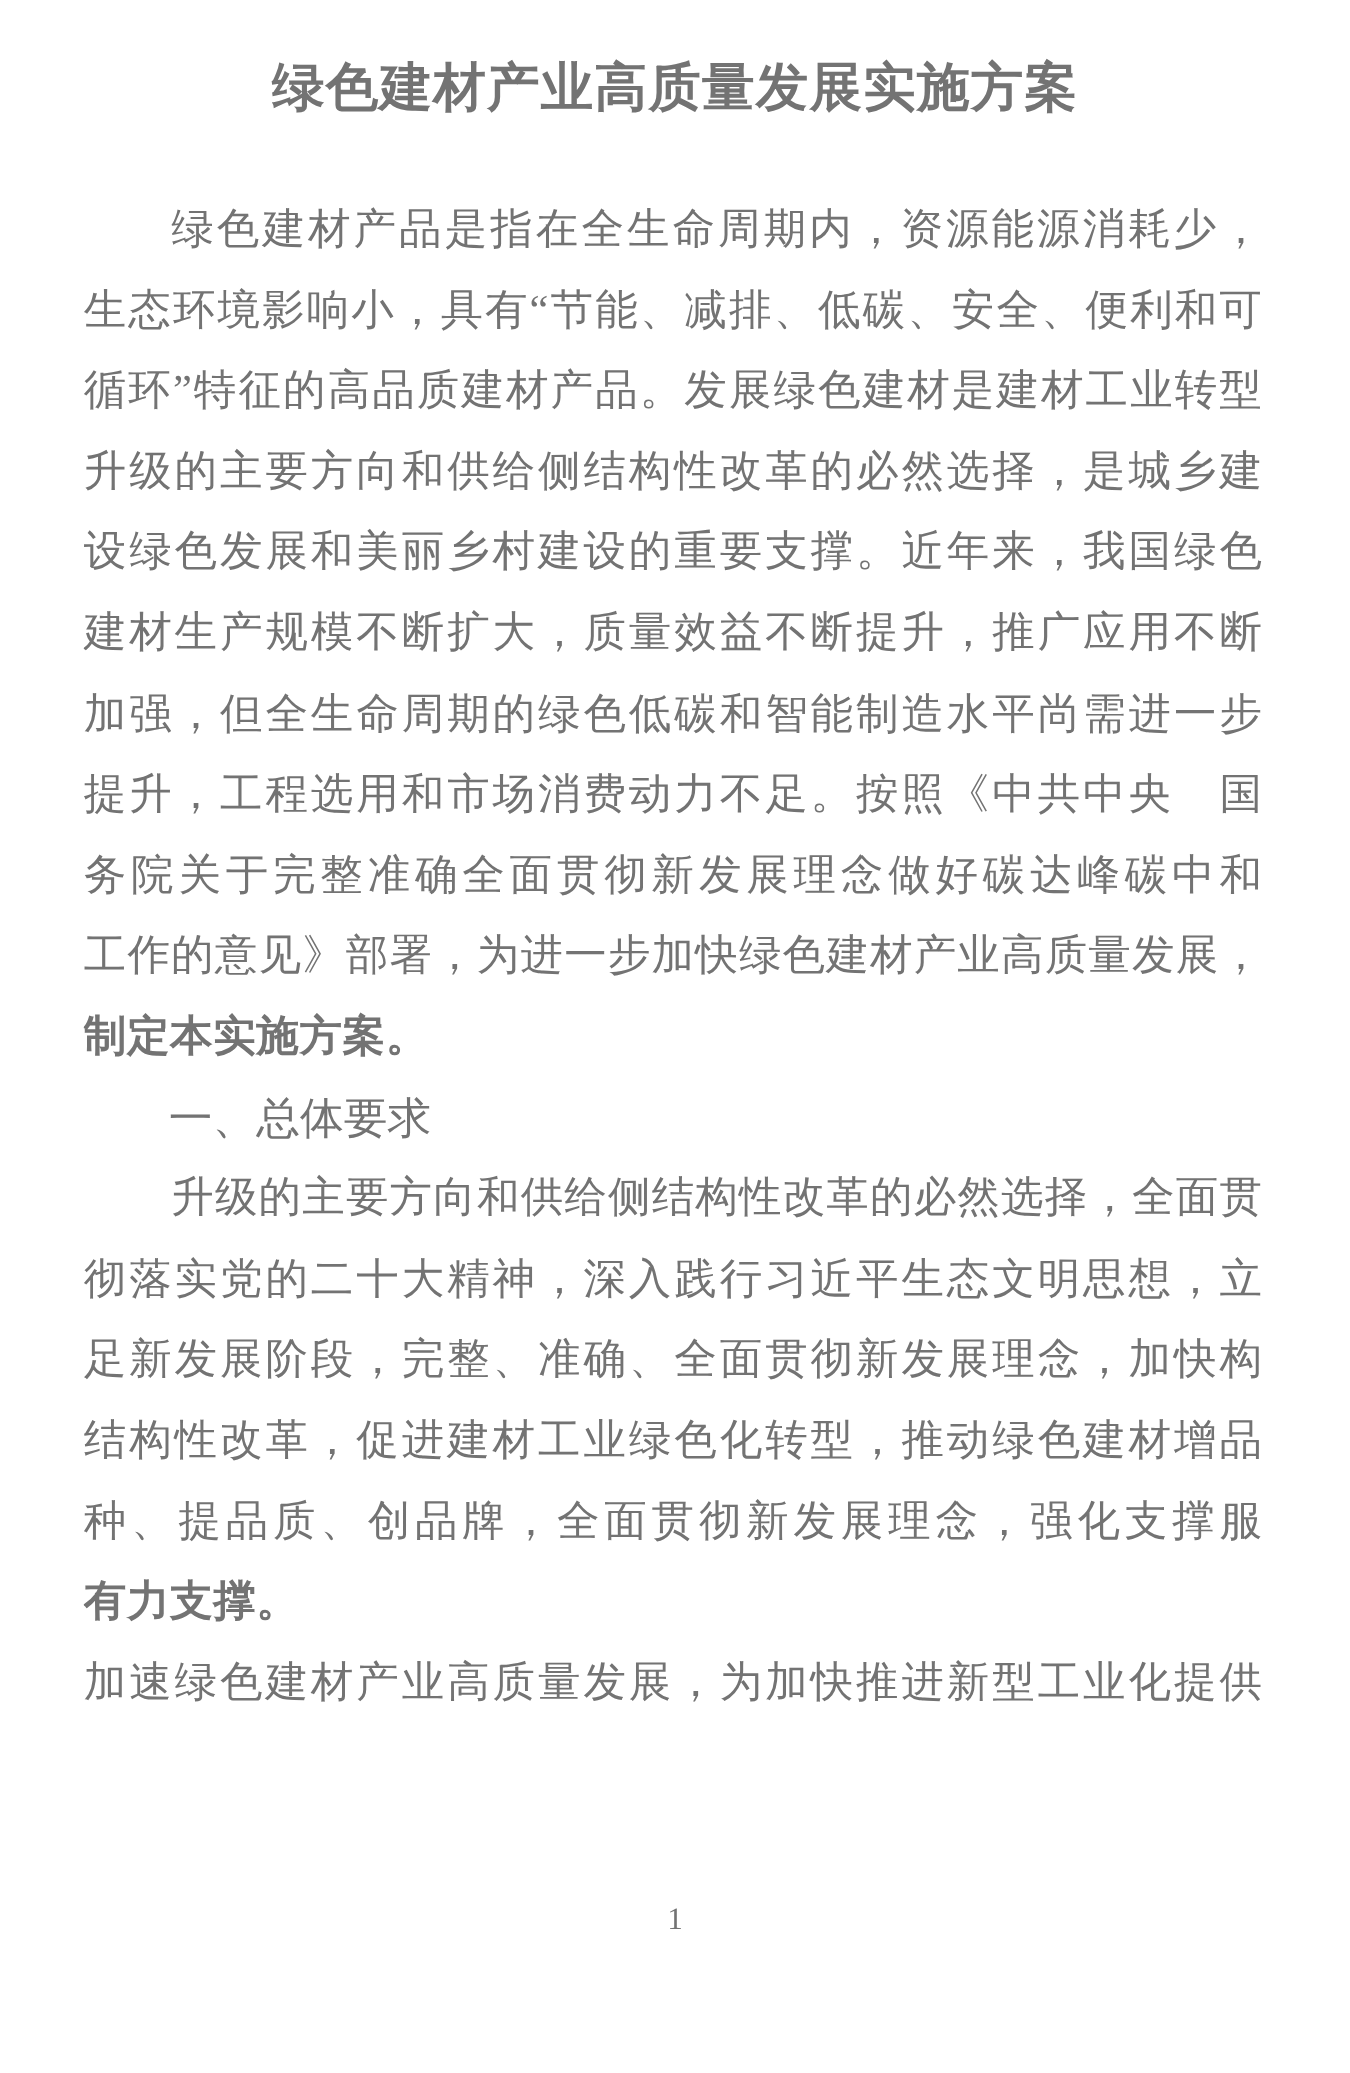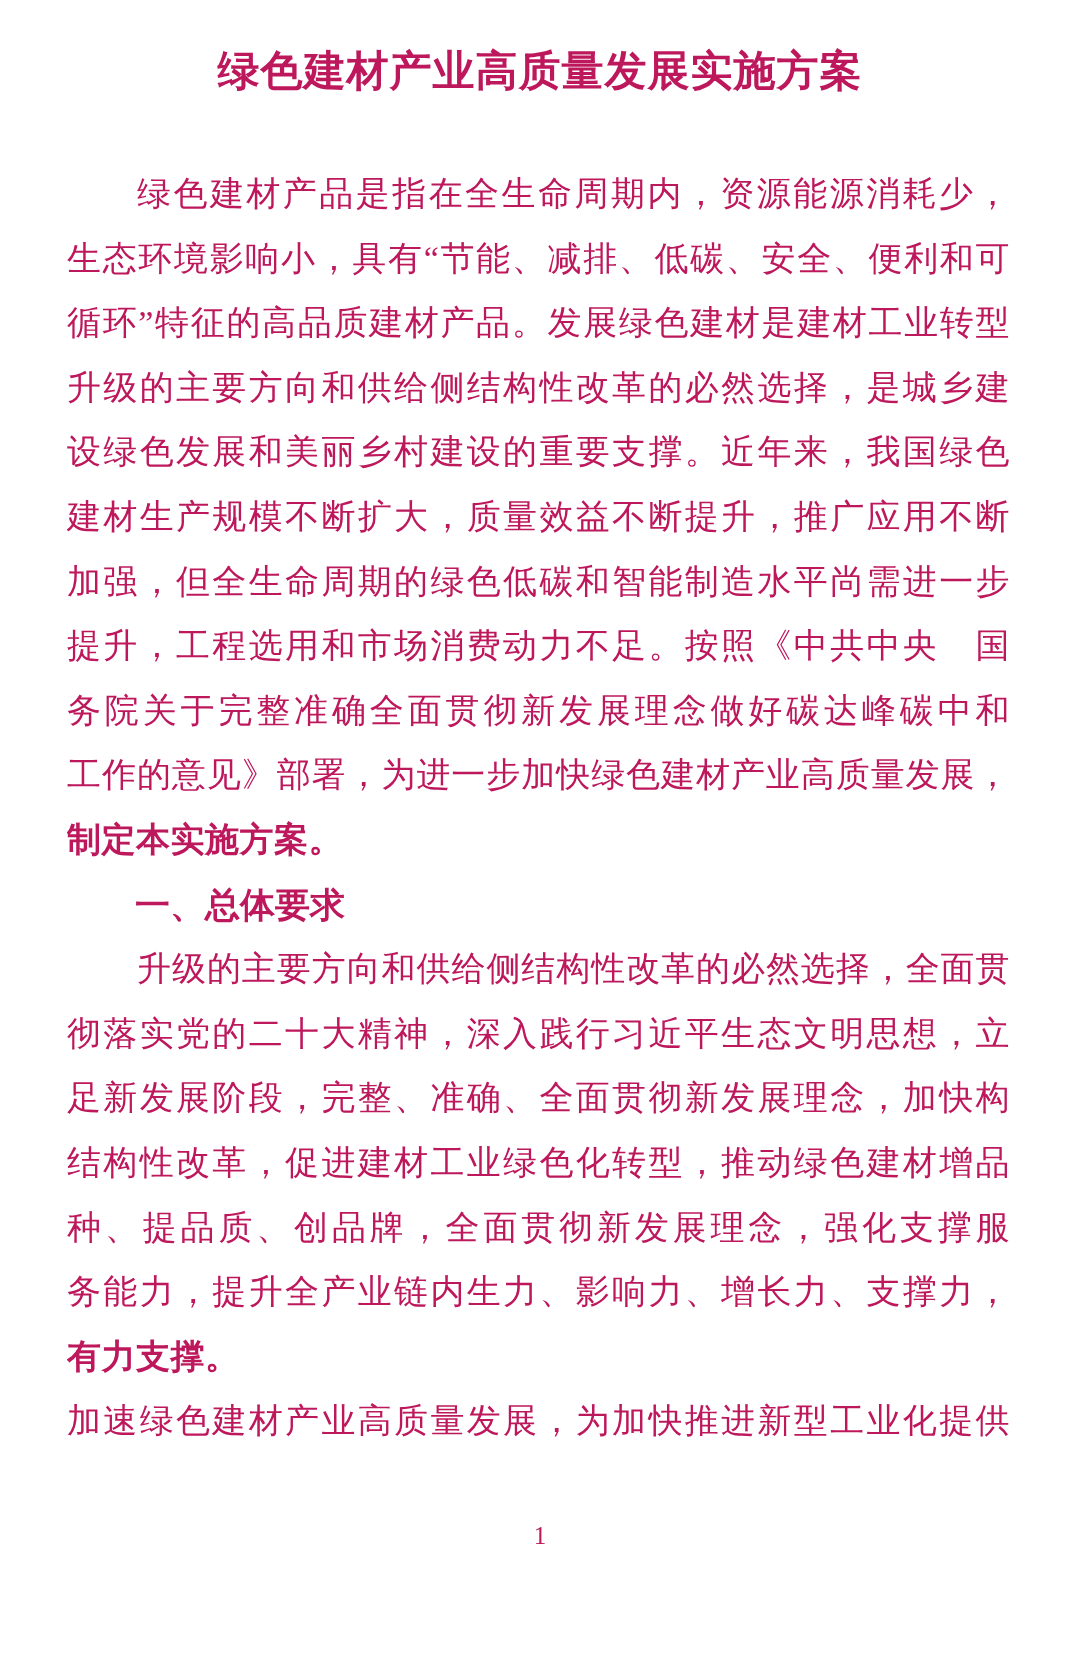"绿色建材产业高质量发展实施方案" .page { color: #be185d -> #737373 }
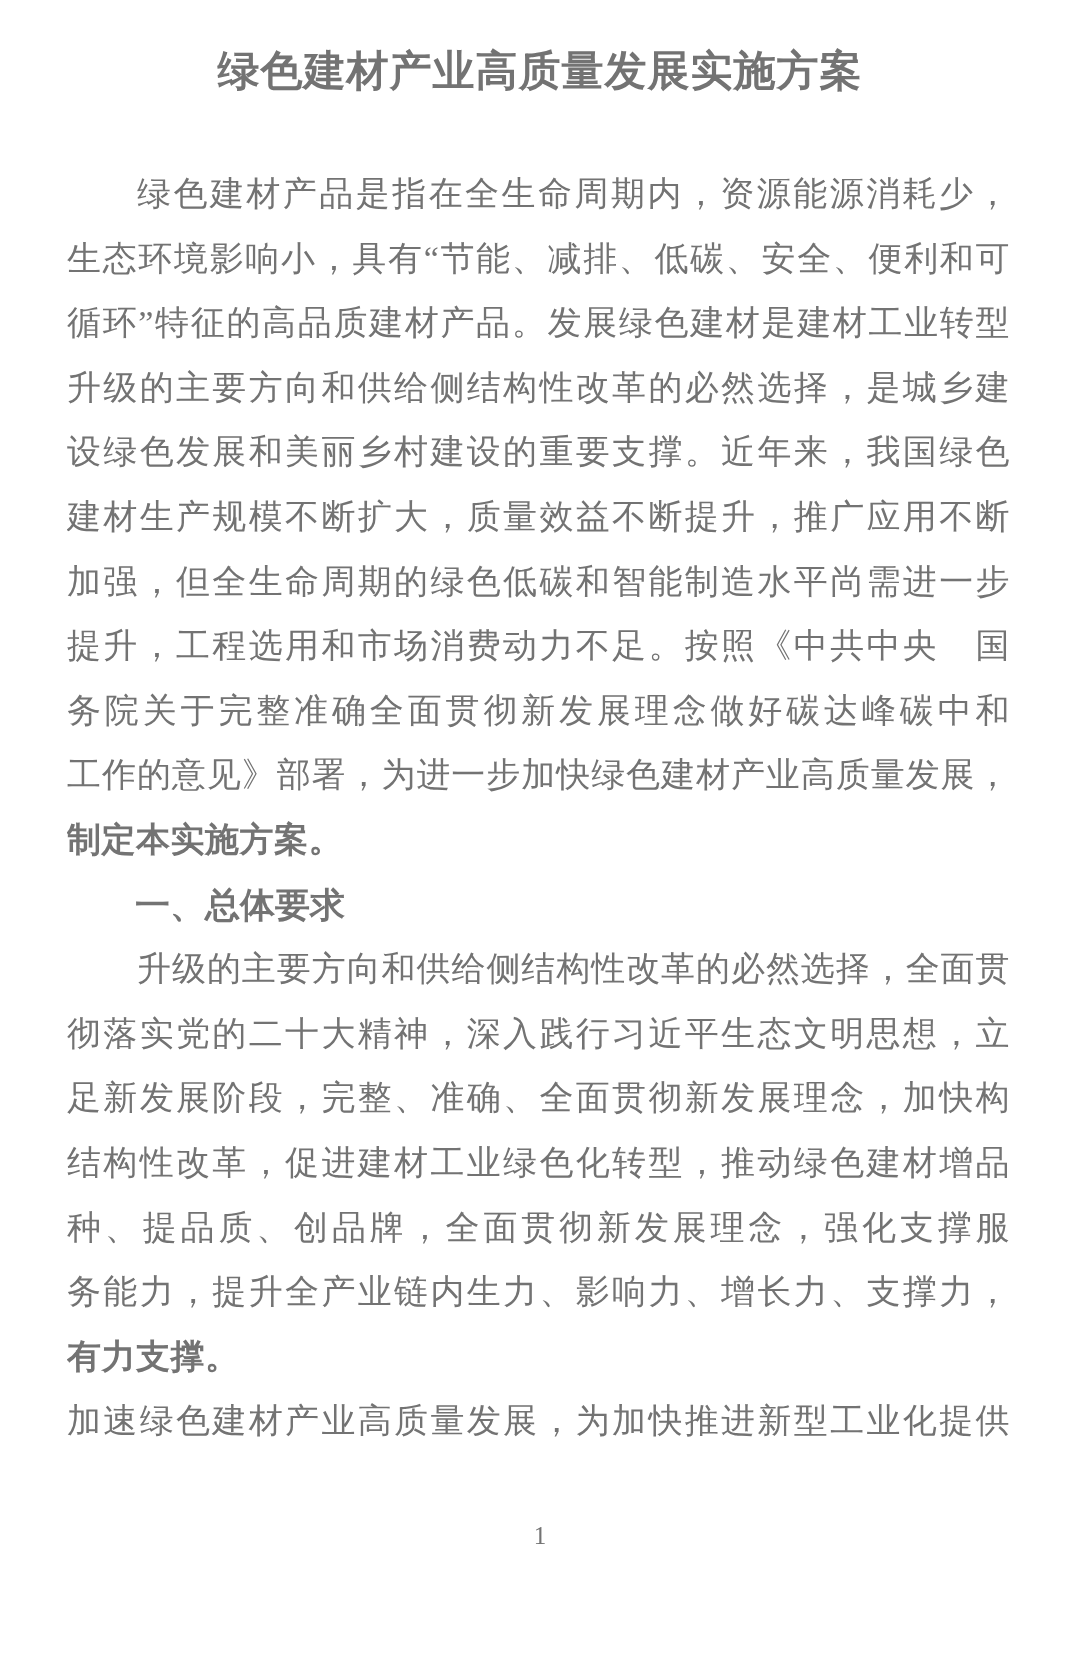"绿色建材产品是指在全生命周期内，资源能源消耗少，" .doc-body { top: 162px -> 152px }
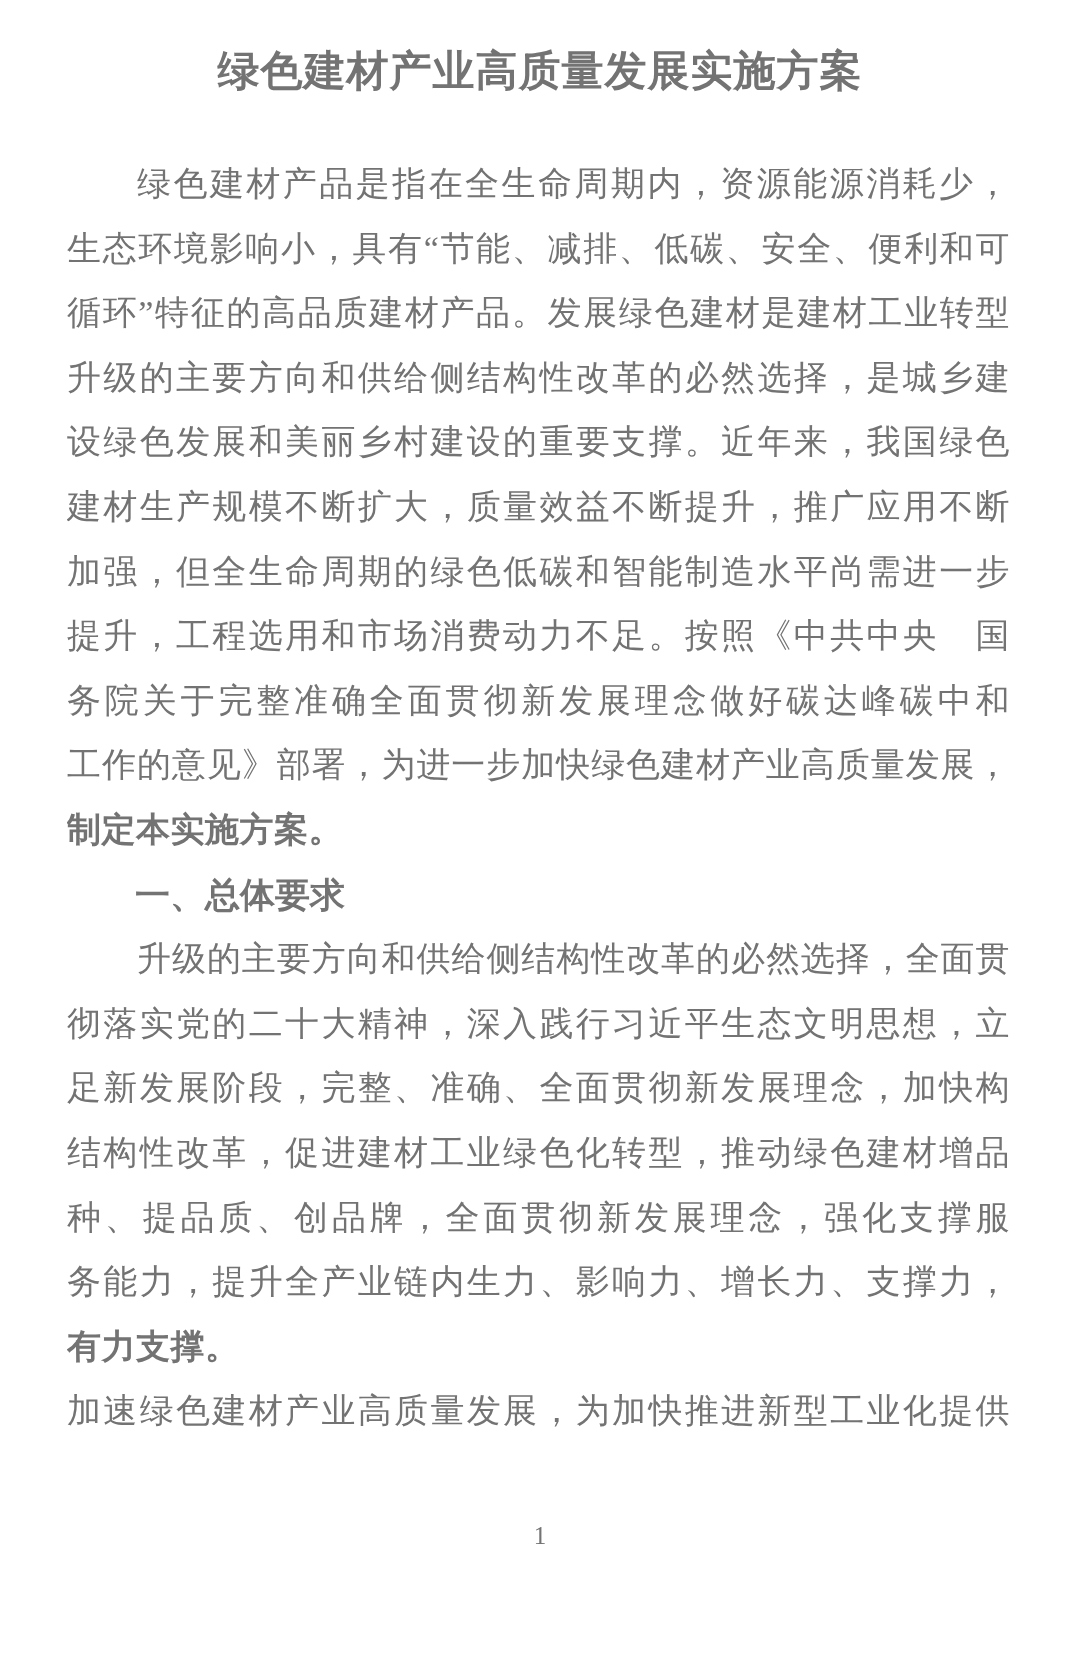"一、总体要求" .heading-line { font-weight: bold -> normal }
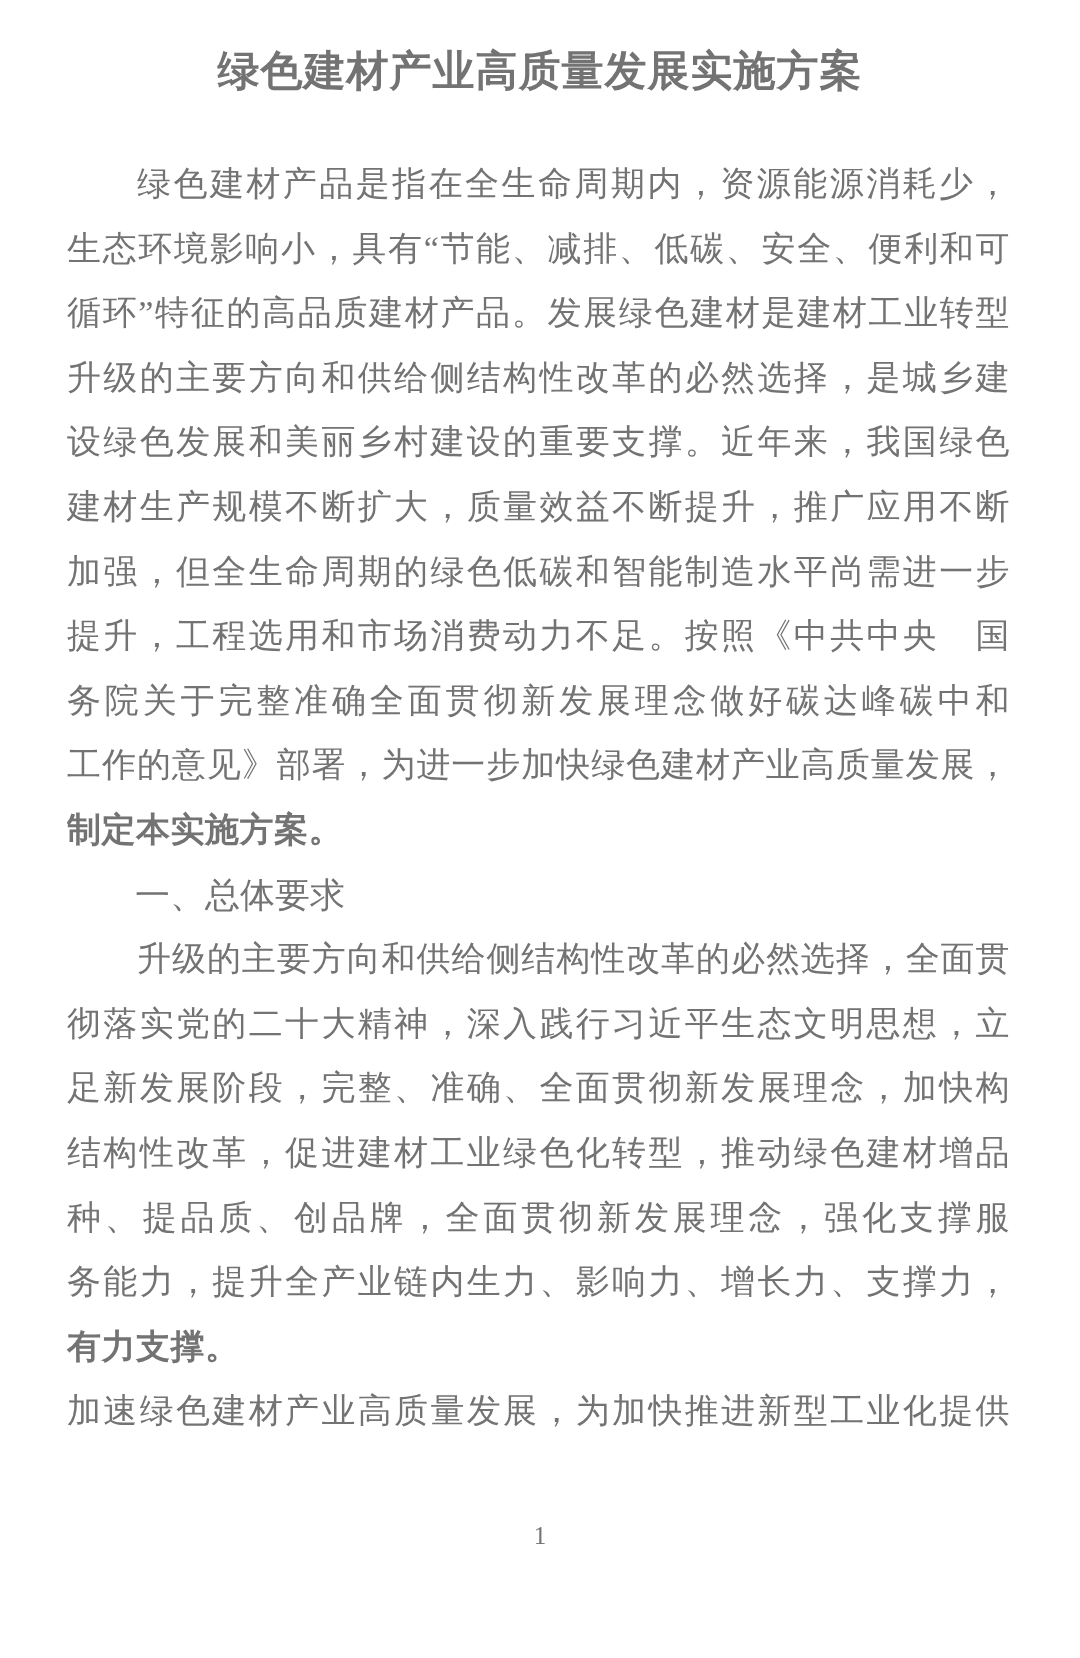"务能力，提升全产业链内生力、影响力、增长力、支撑力，" div.line { html: <div>务能力，提升全产业链内生力、影响力、增长力、支撑力，</div> -> none }
